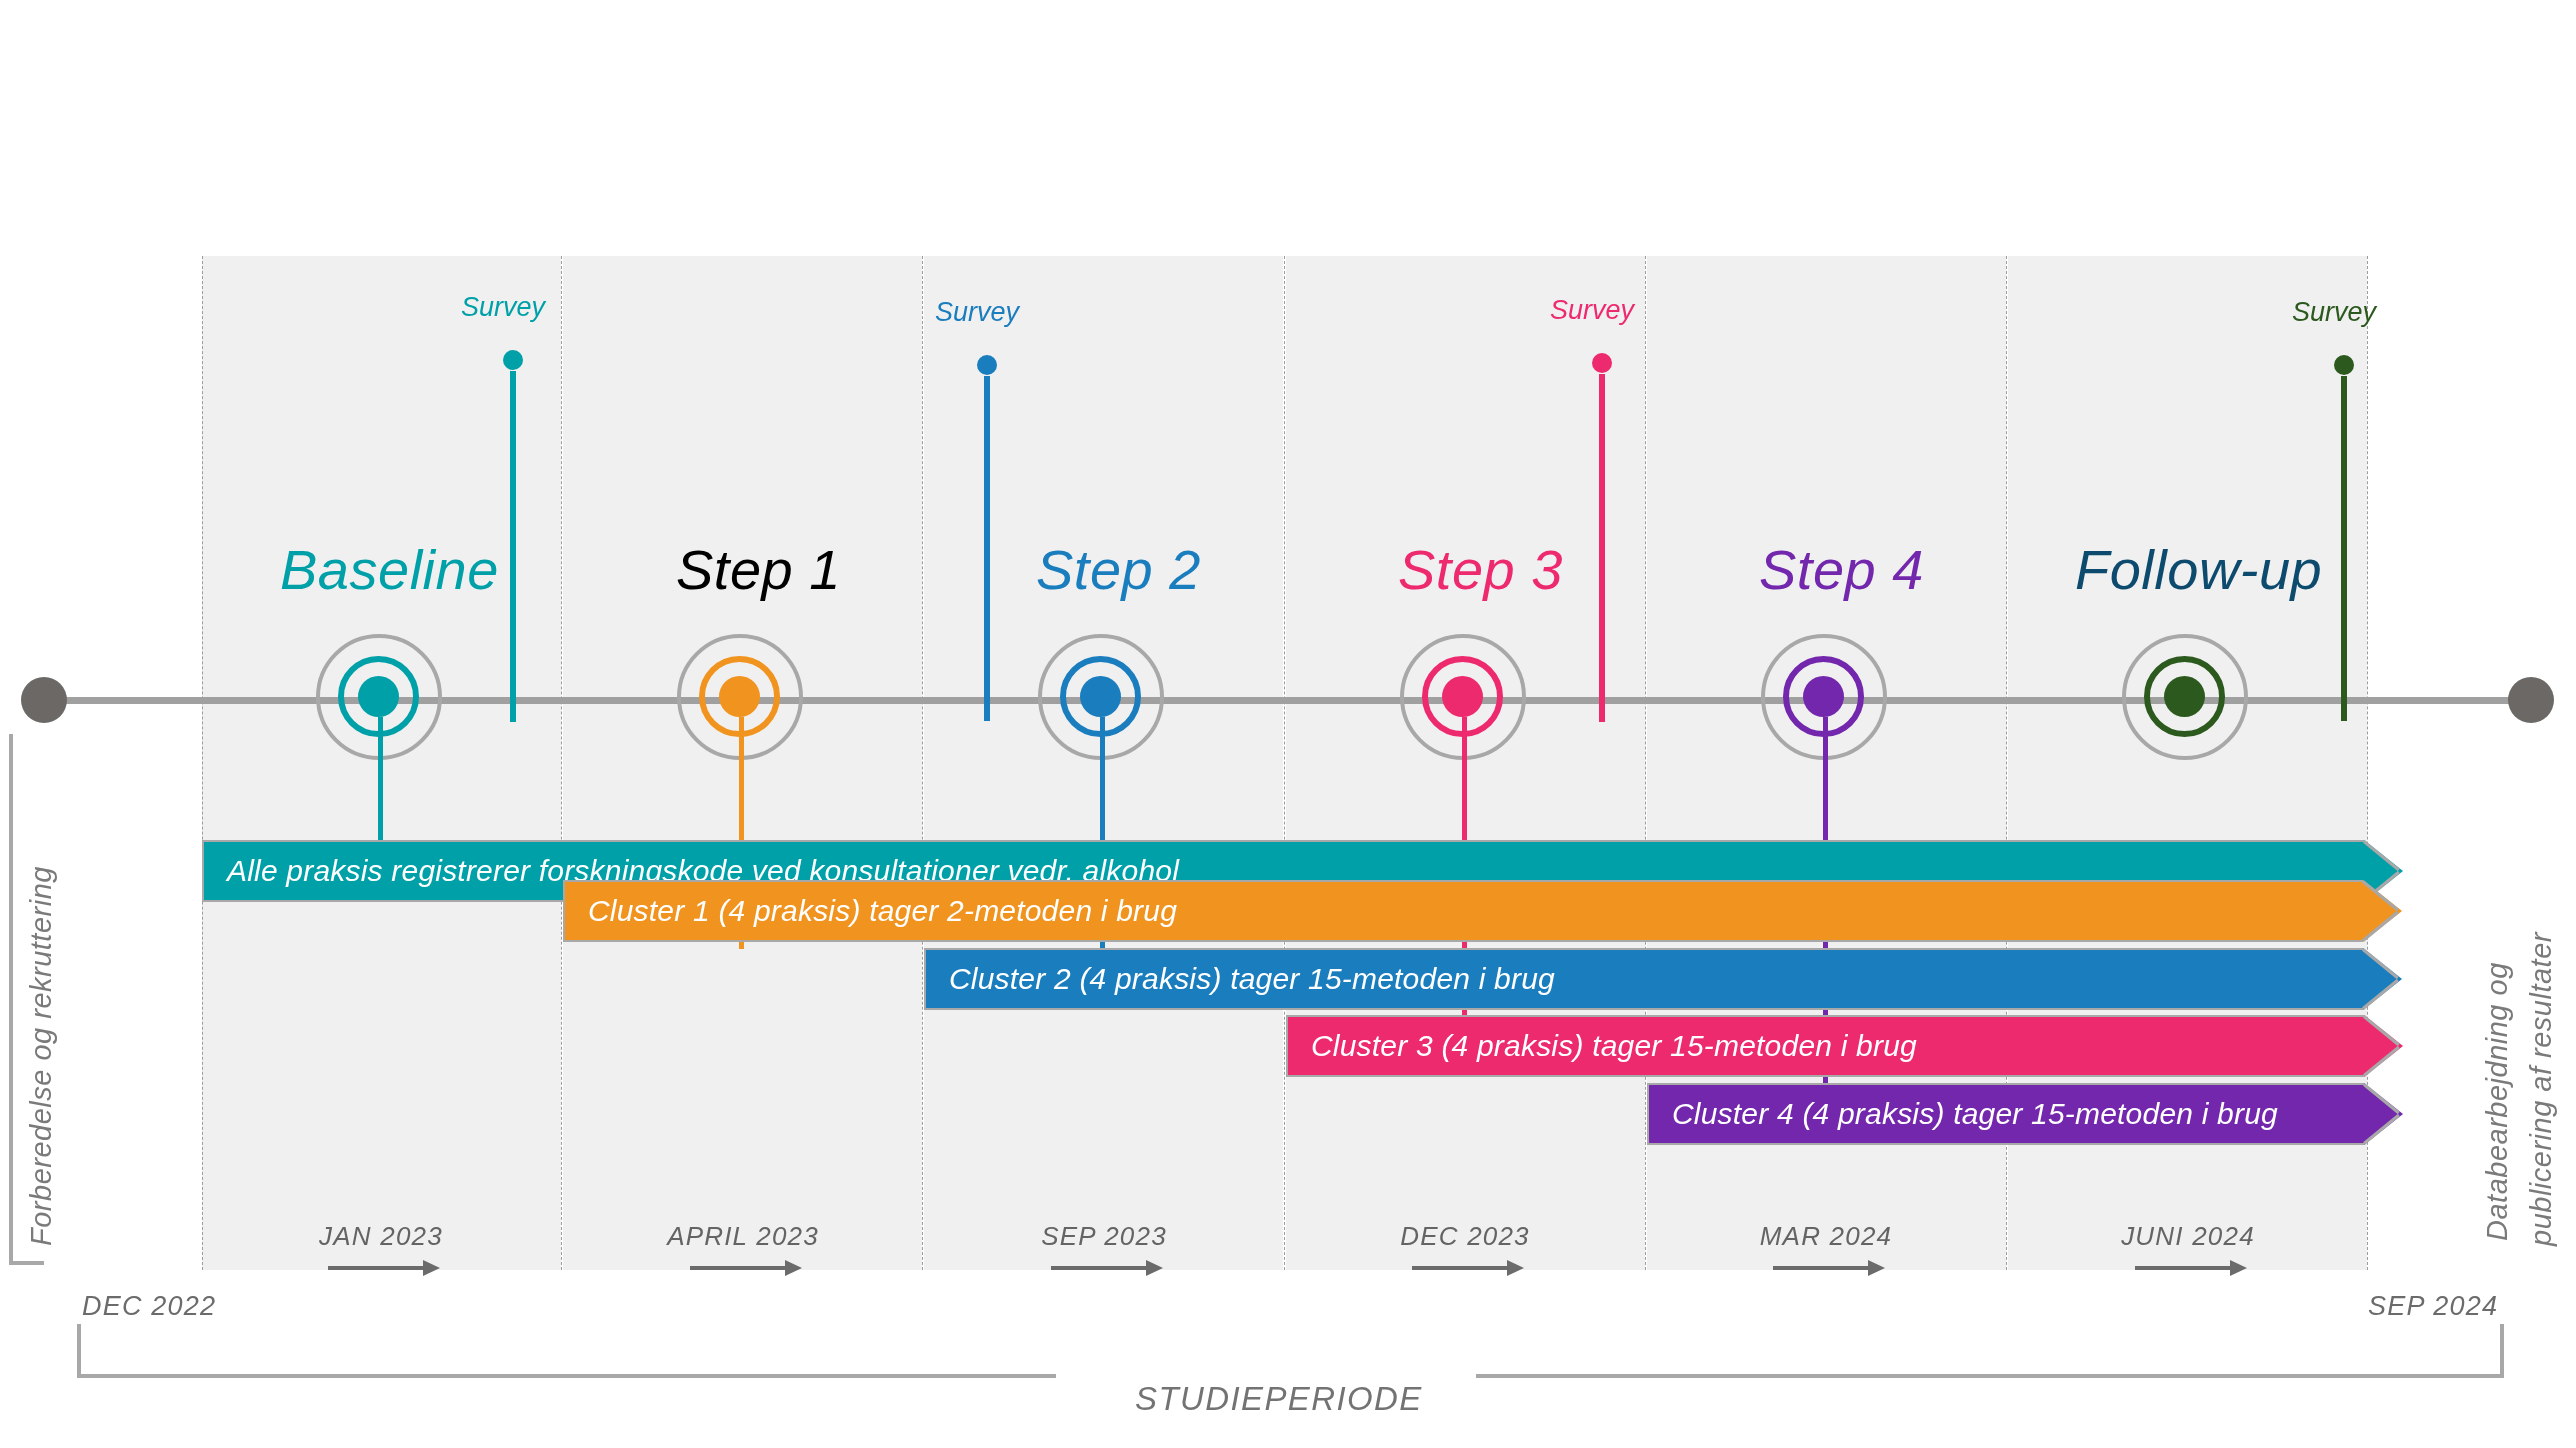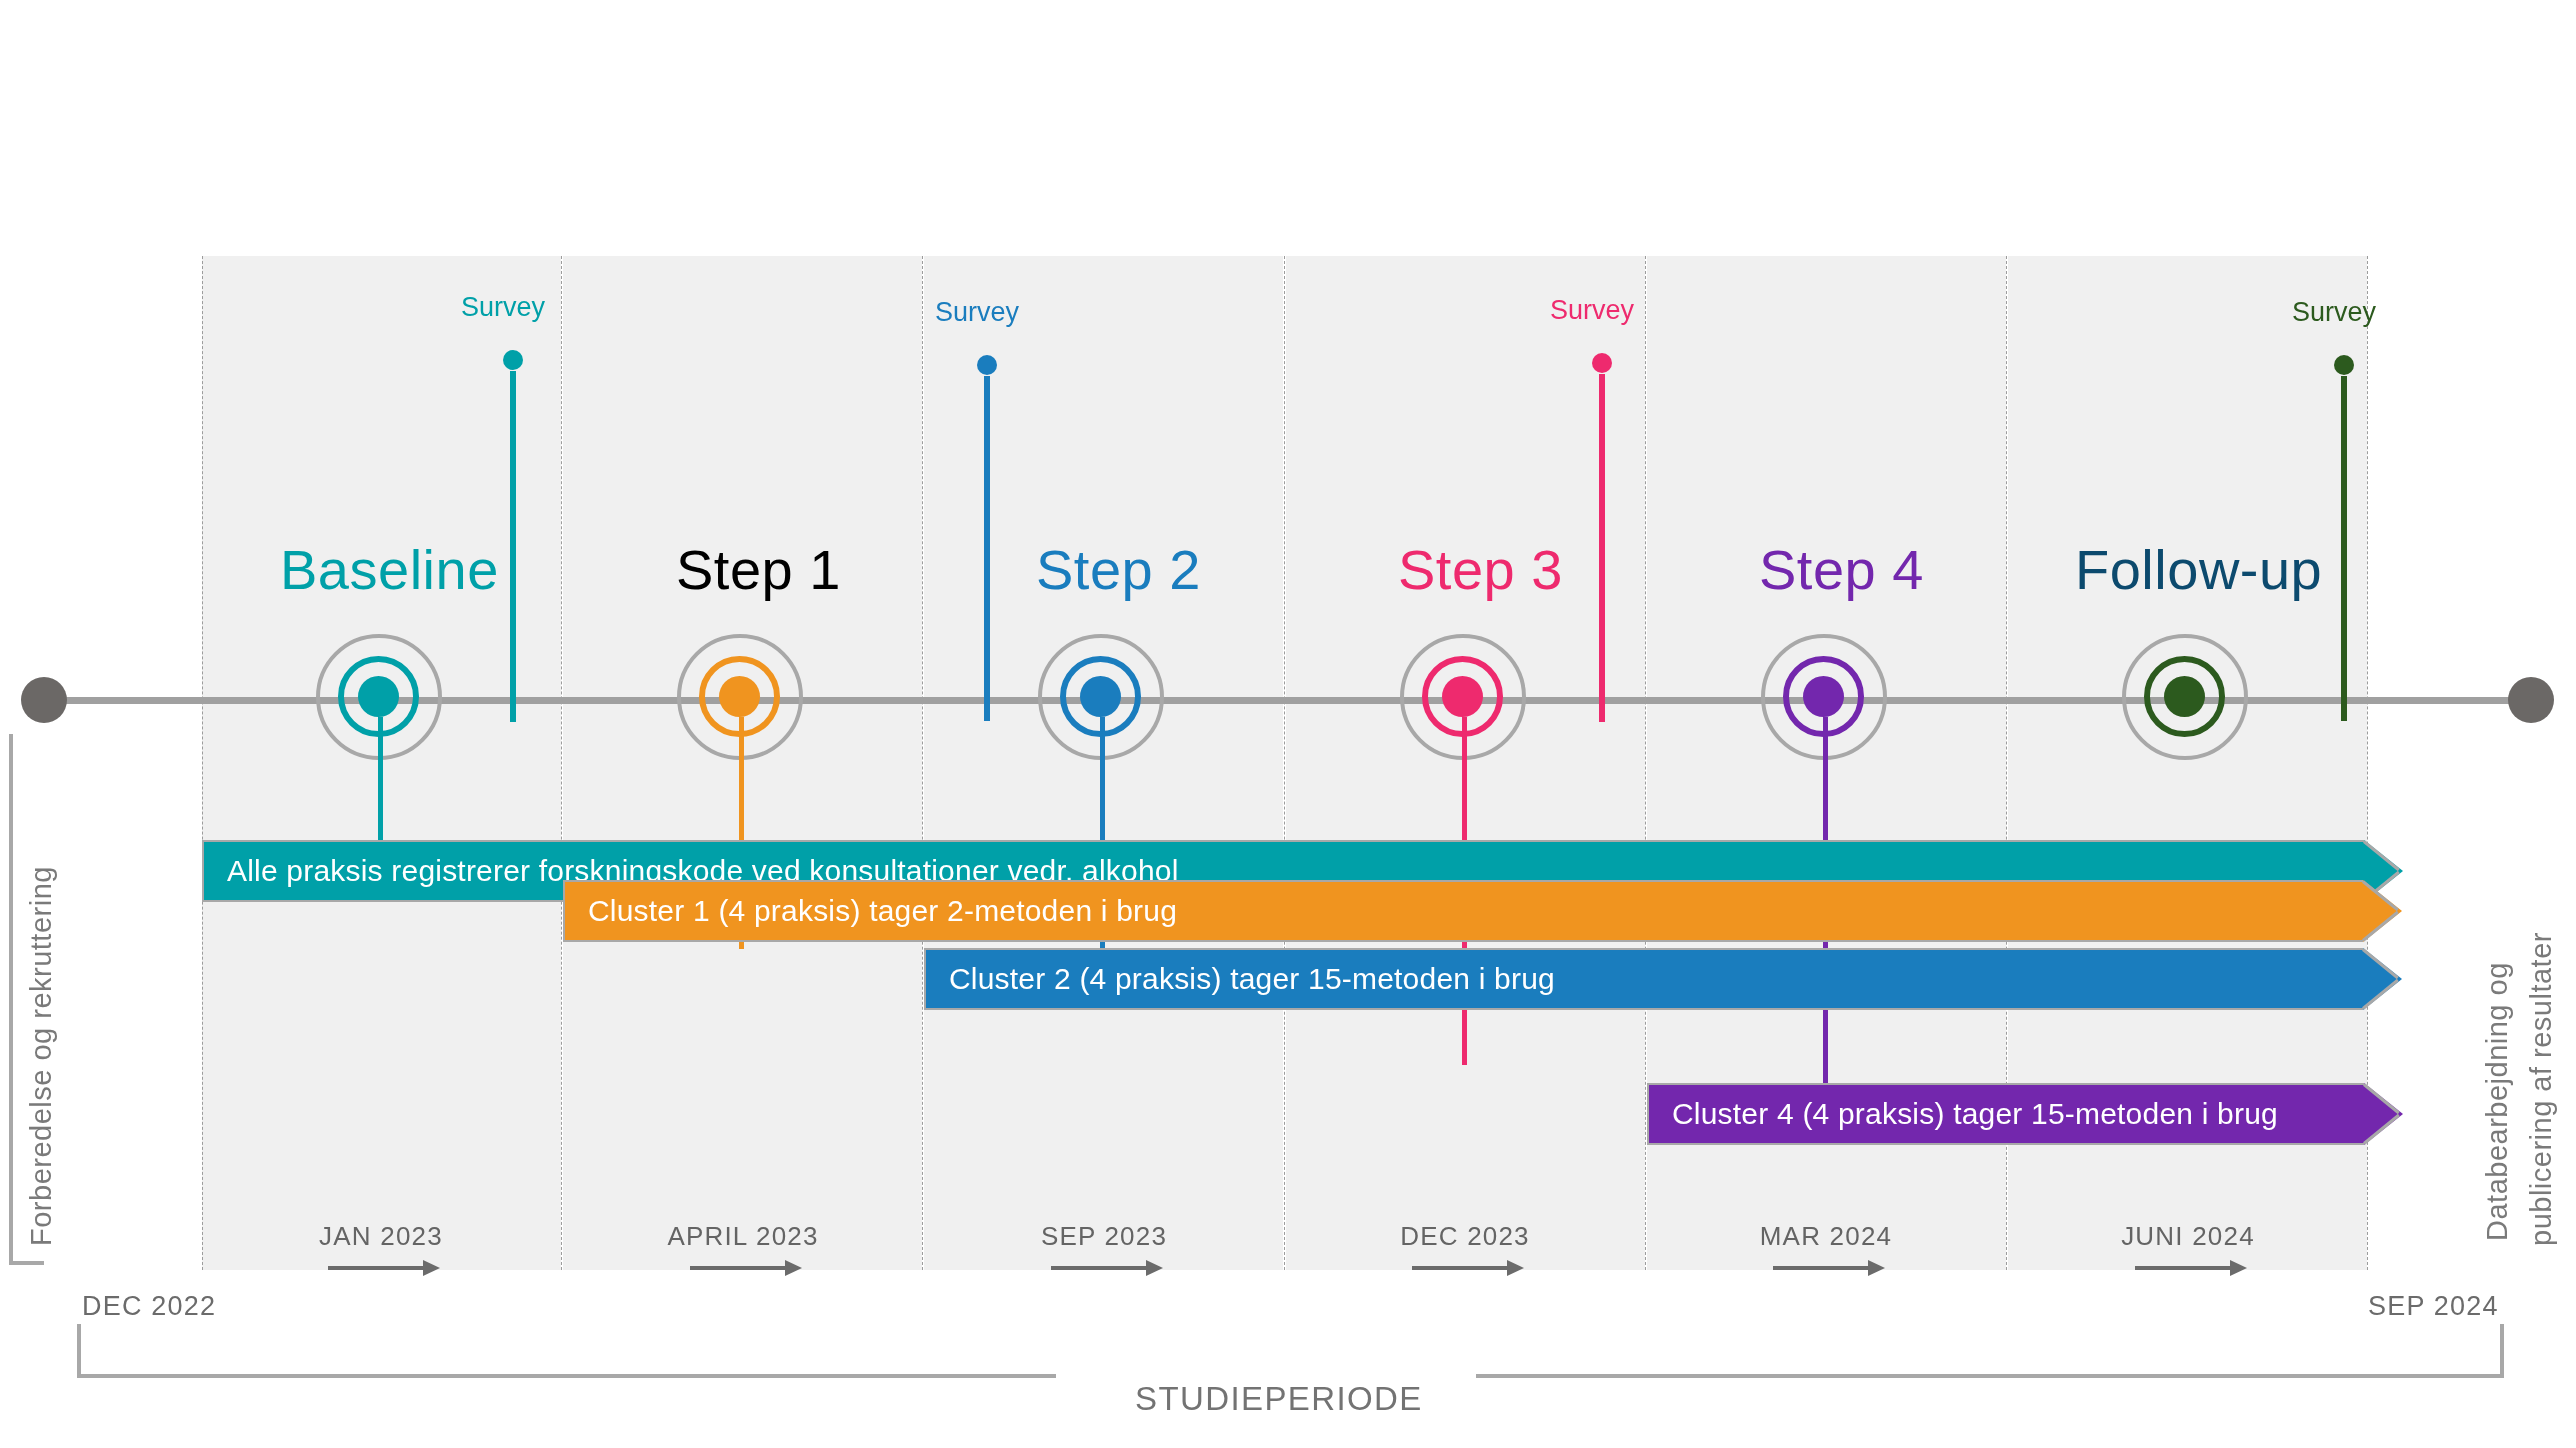"Survey" #stage { font-style: none -> italic }
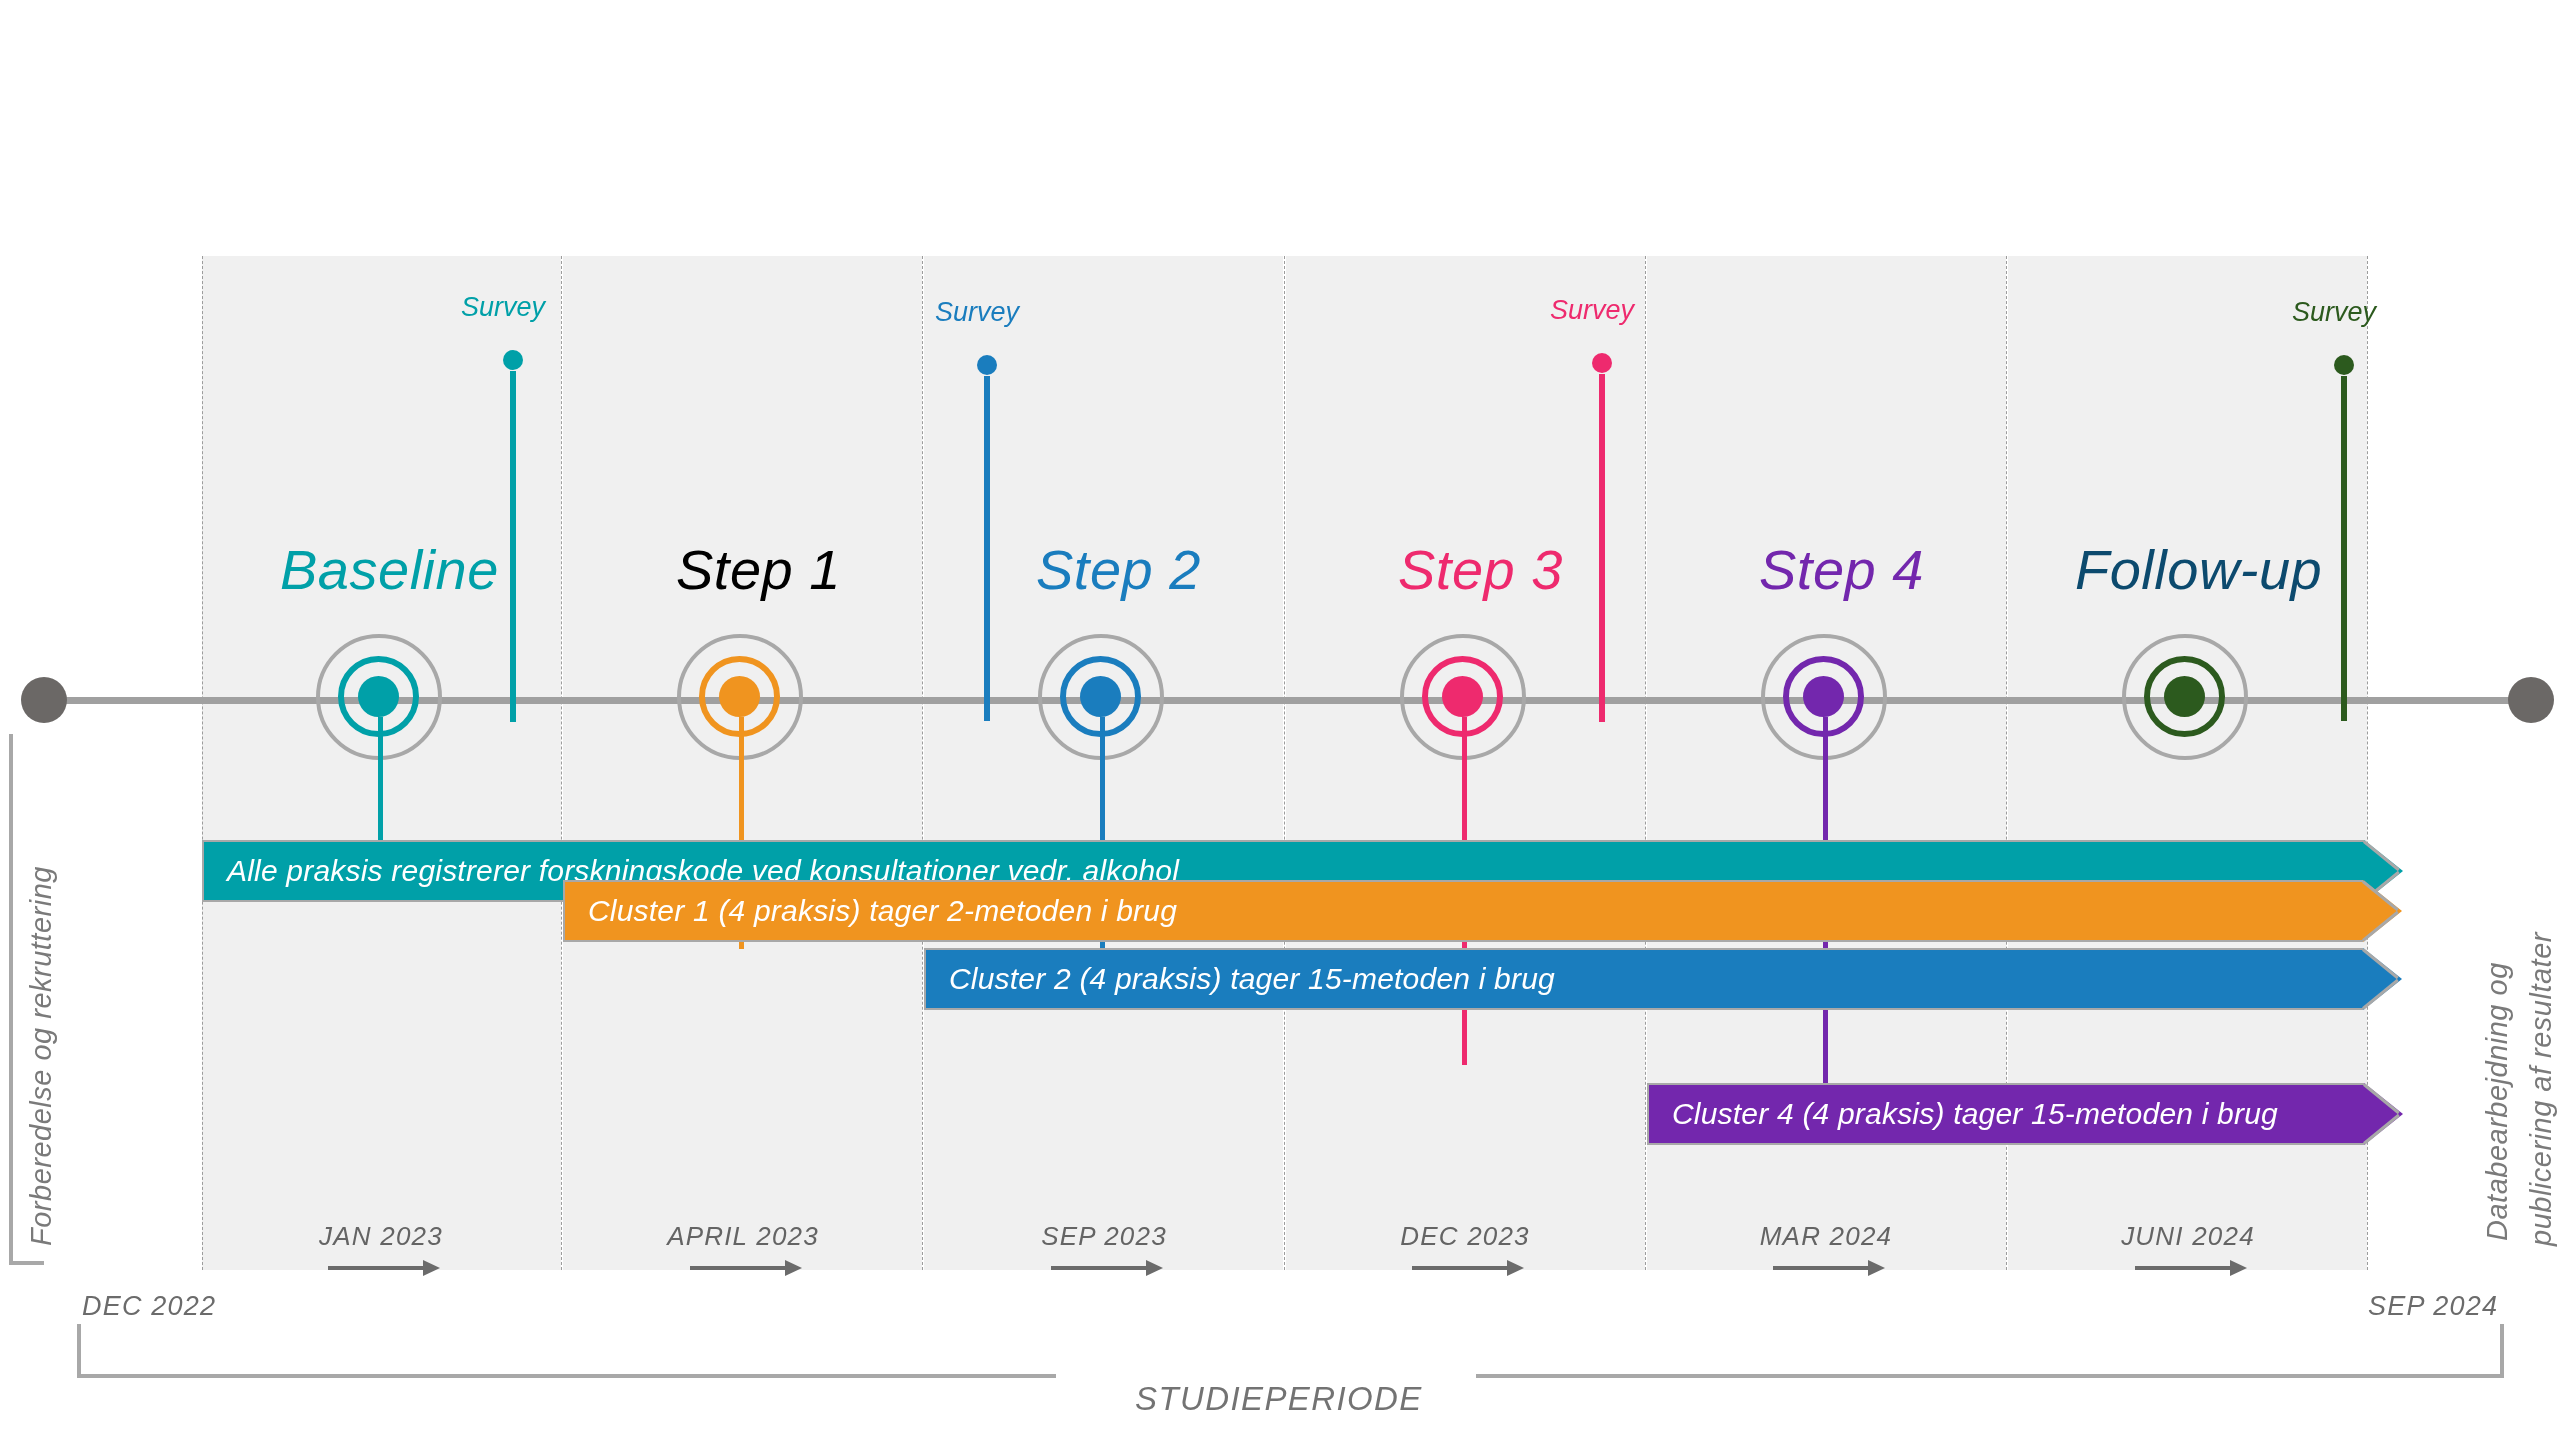"Cluster 3 (4 praksis) tager" div.bar { html: none -> <div> <div> <span>Cluster 3 (4 praksis) tager 15-metoden i brug</span> </div> <div> <div></div> <div></div> <div></div> </div> </div> }
